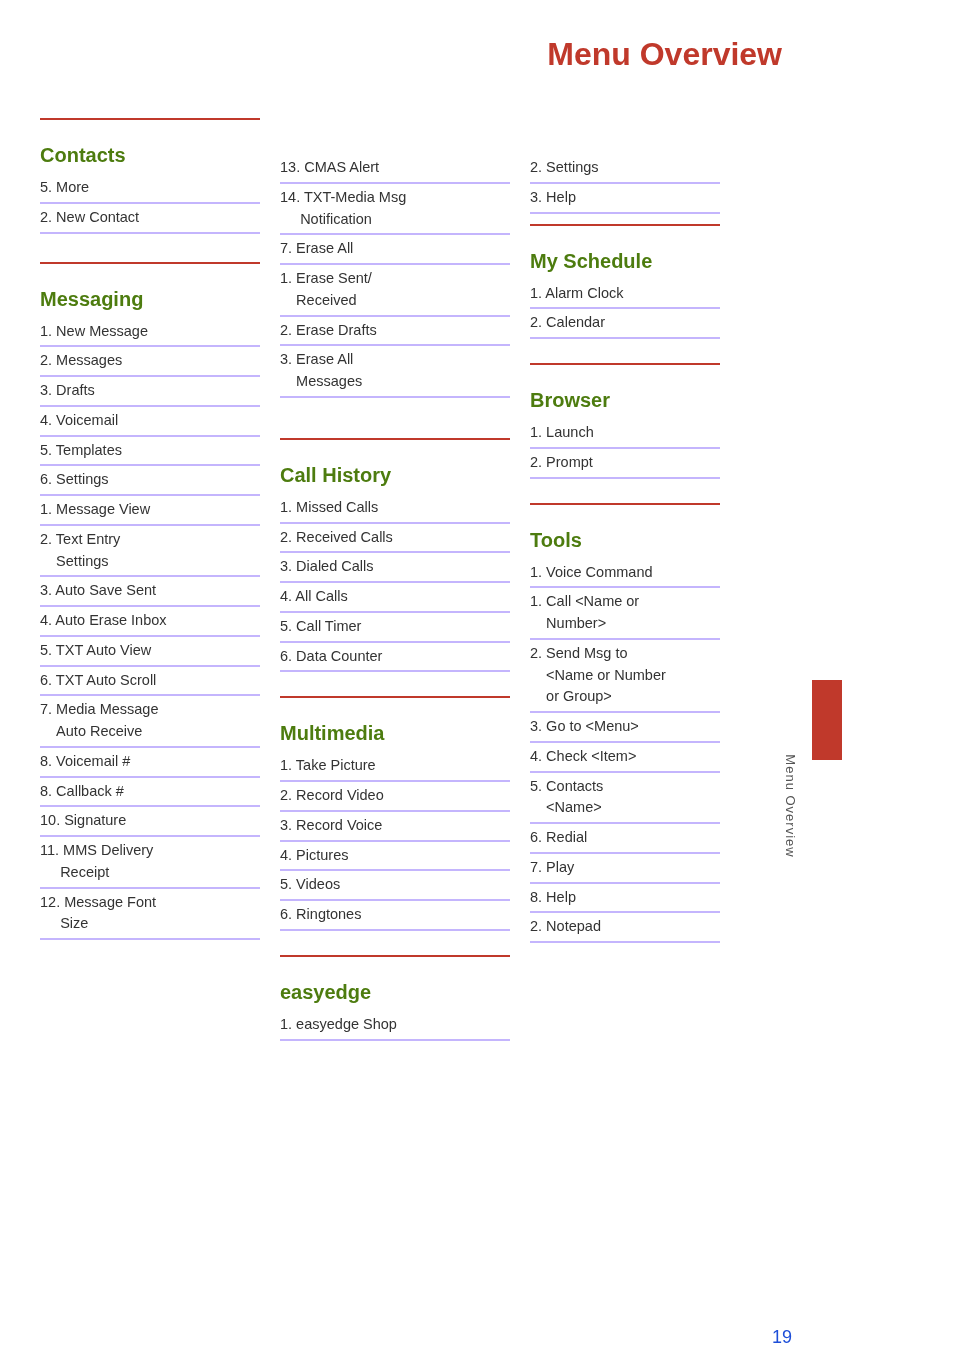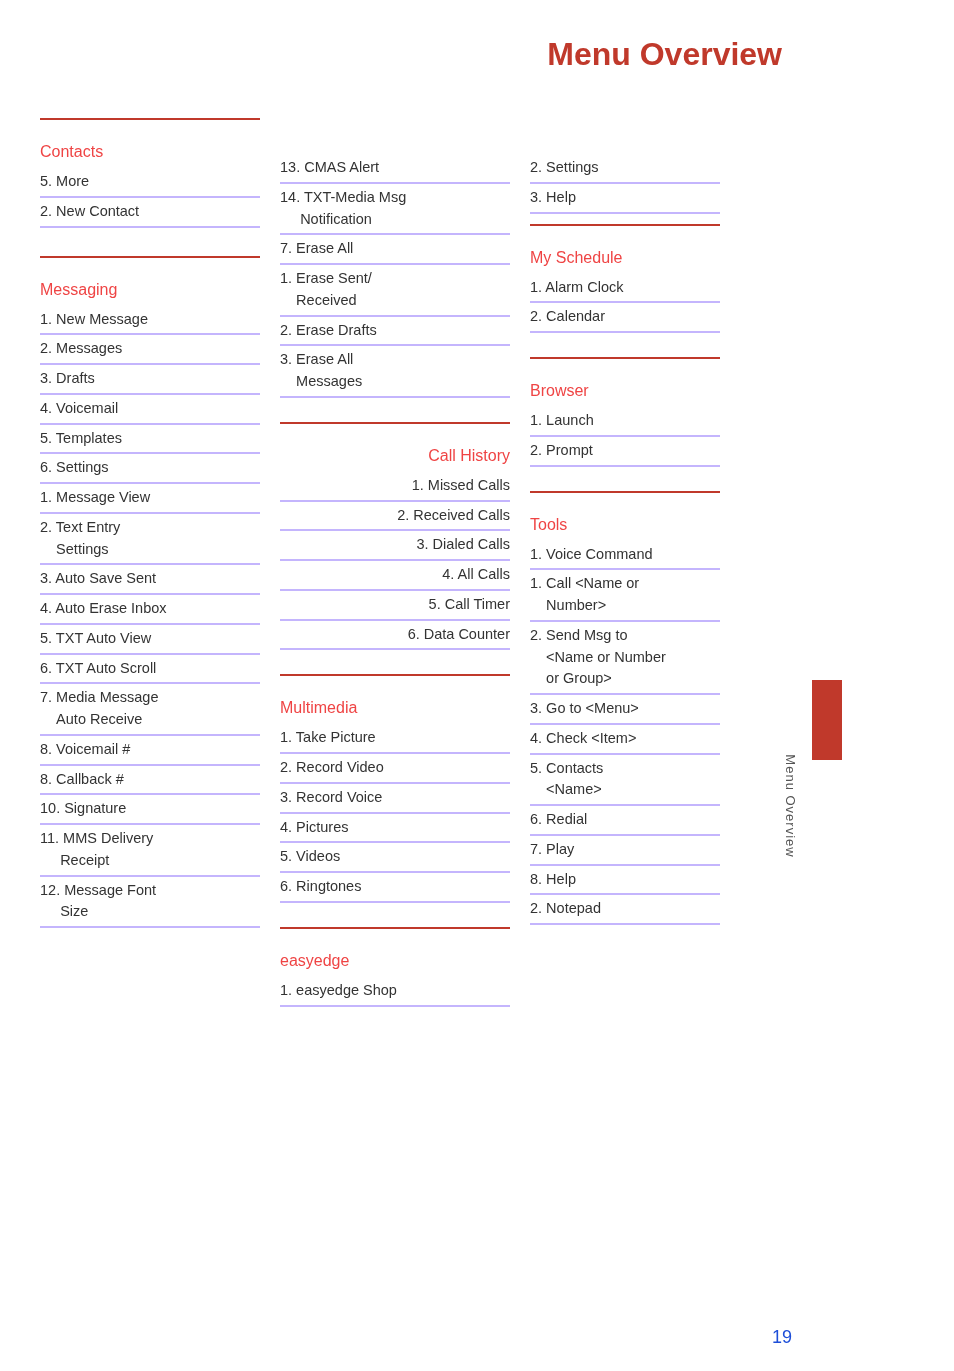"Contacts" .section-title { color: #ef4444 -> #4d7c0f; font-size: 16px -> 20px; font-weight: normal -> bold }
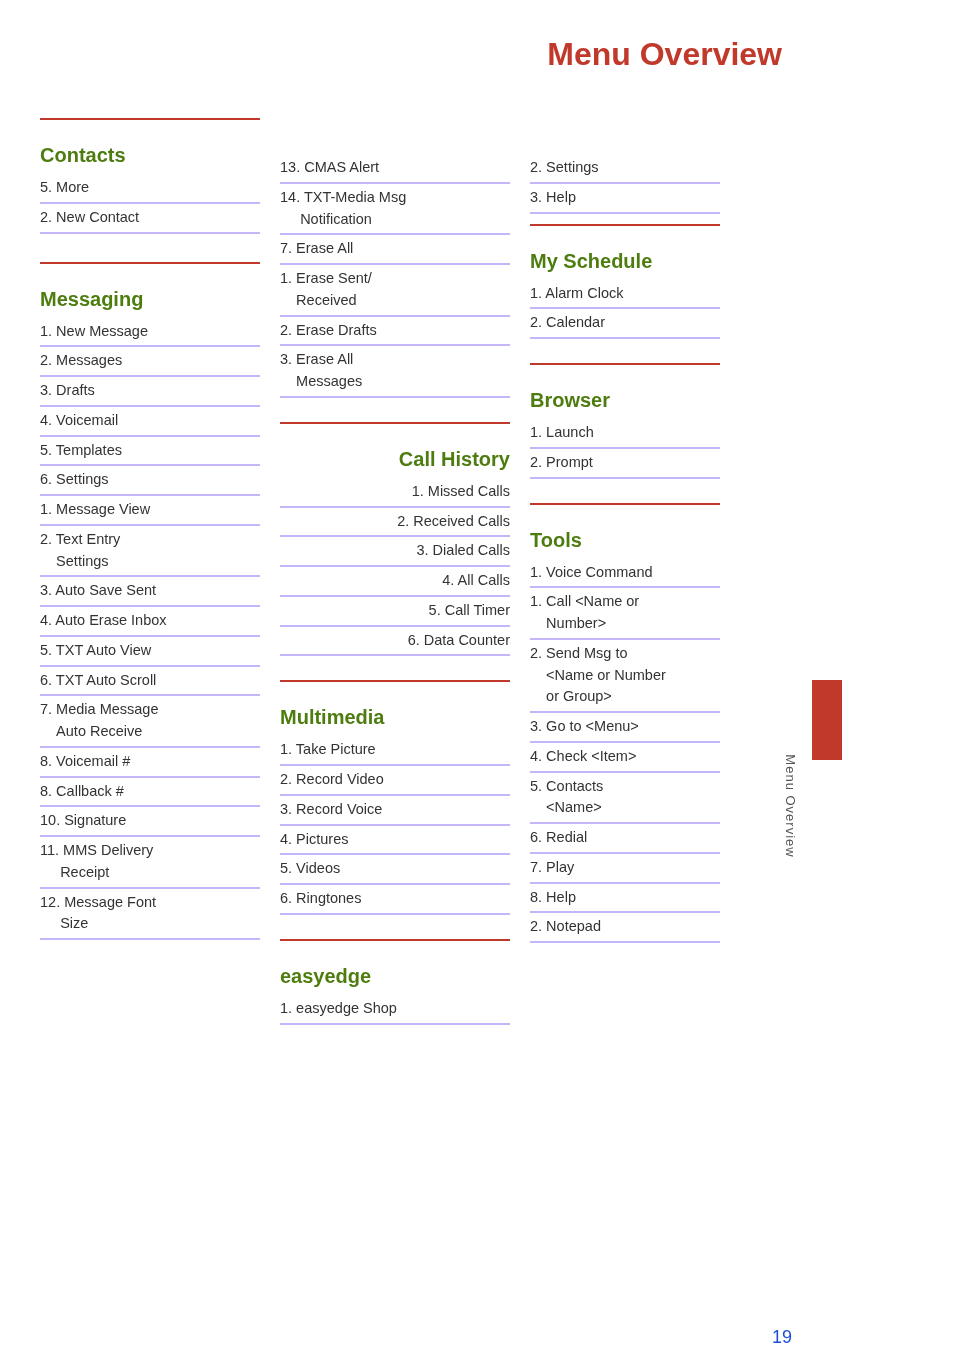"Call History" div { margin-top: 24px -> 40px; text-align: right -> none }
